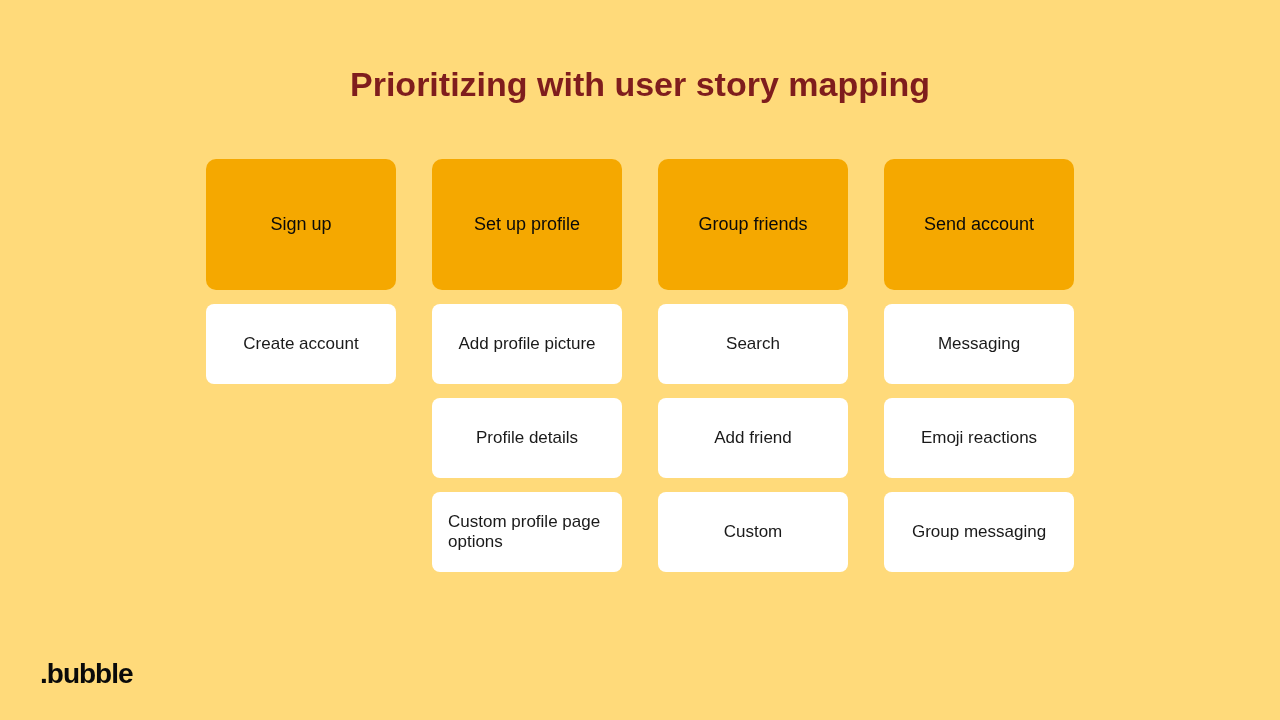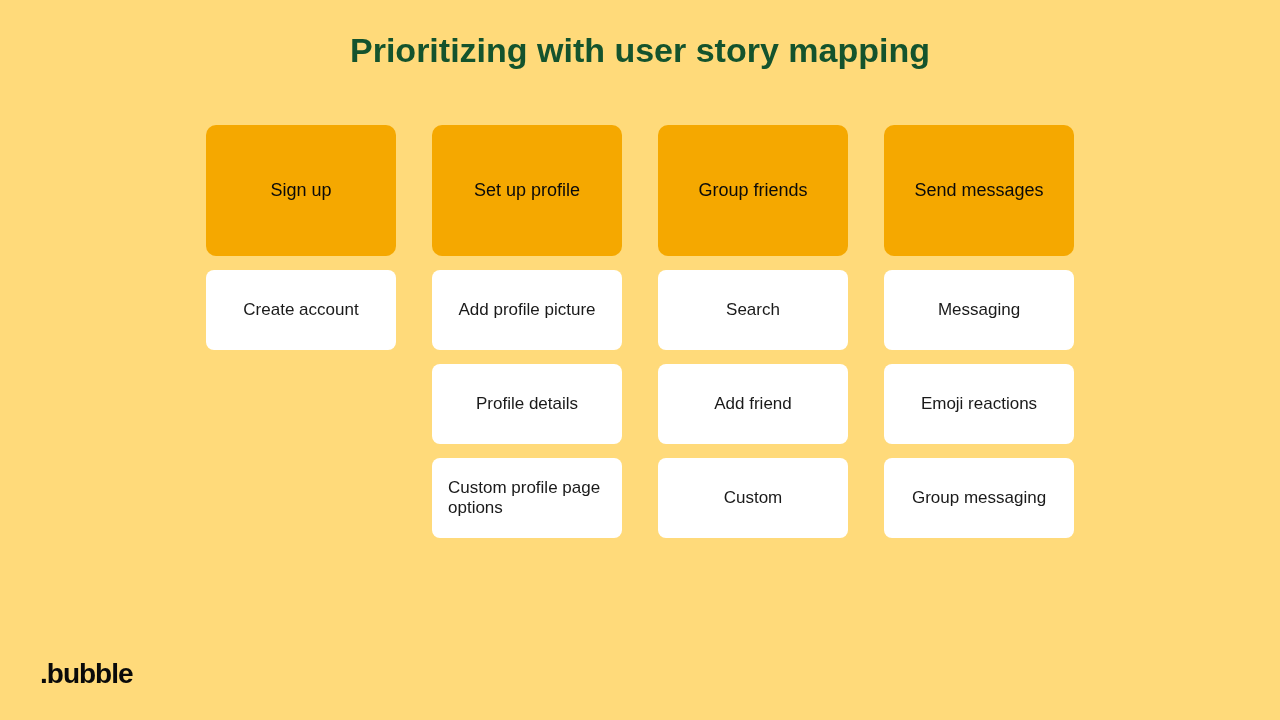"Prioritizing with user story mapping" .title { color: #14532d -> #7f1d1d; margin-top: 31px -> 65px }
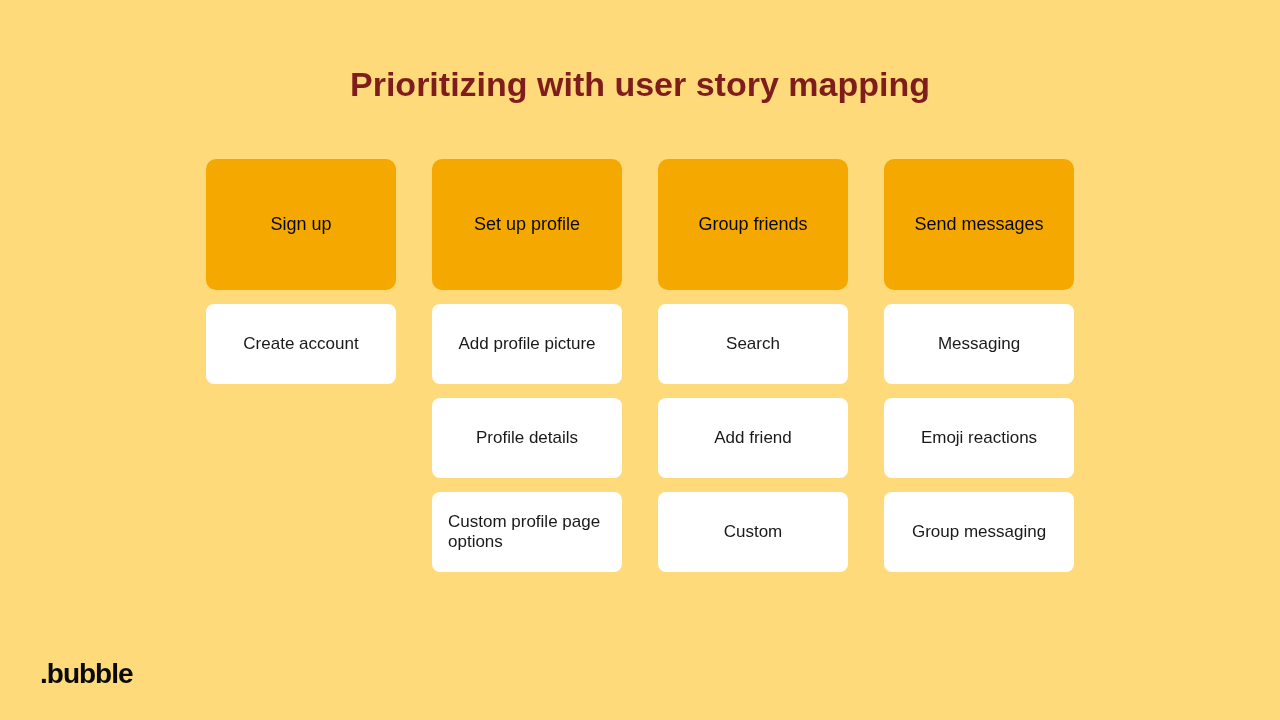"Send messages" div.header-card { text: messages -> account }
